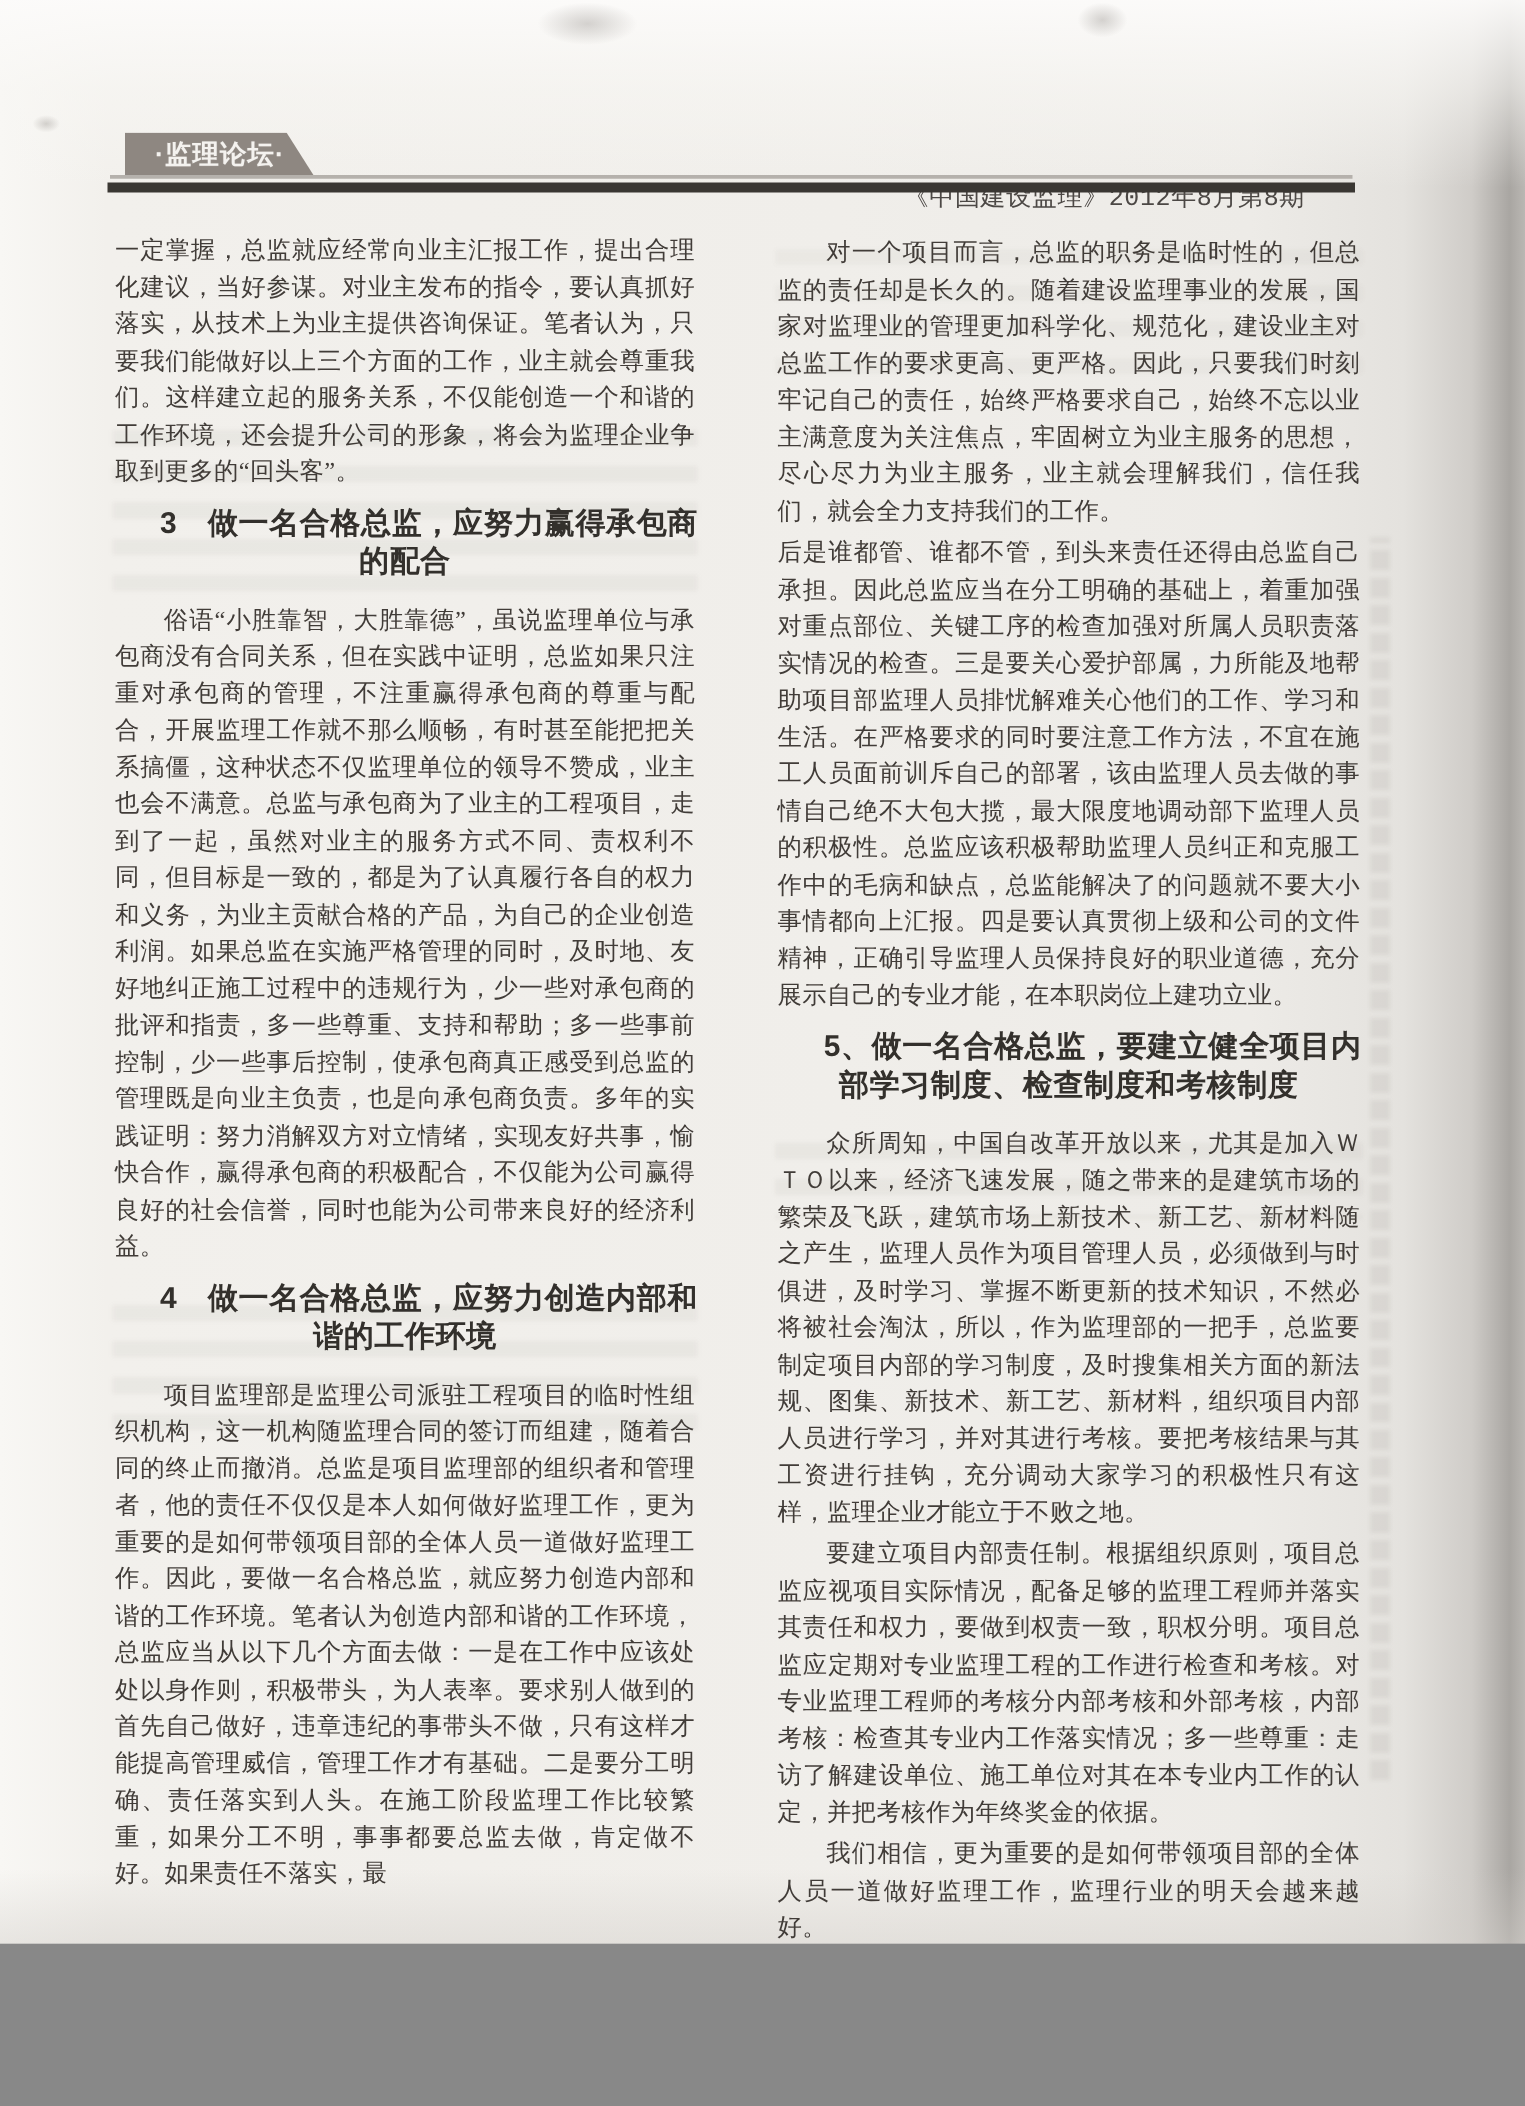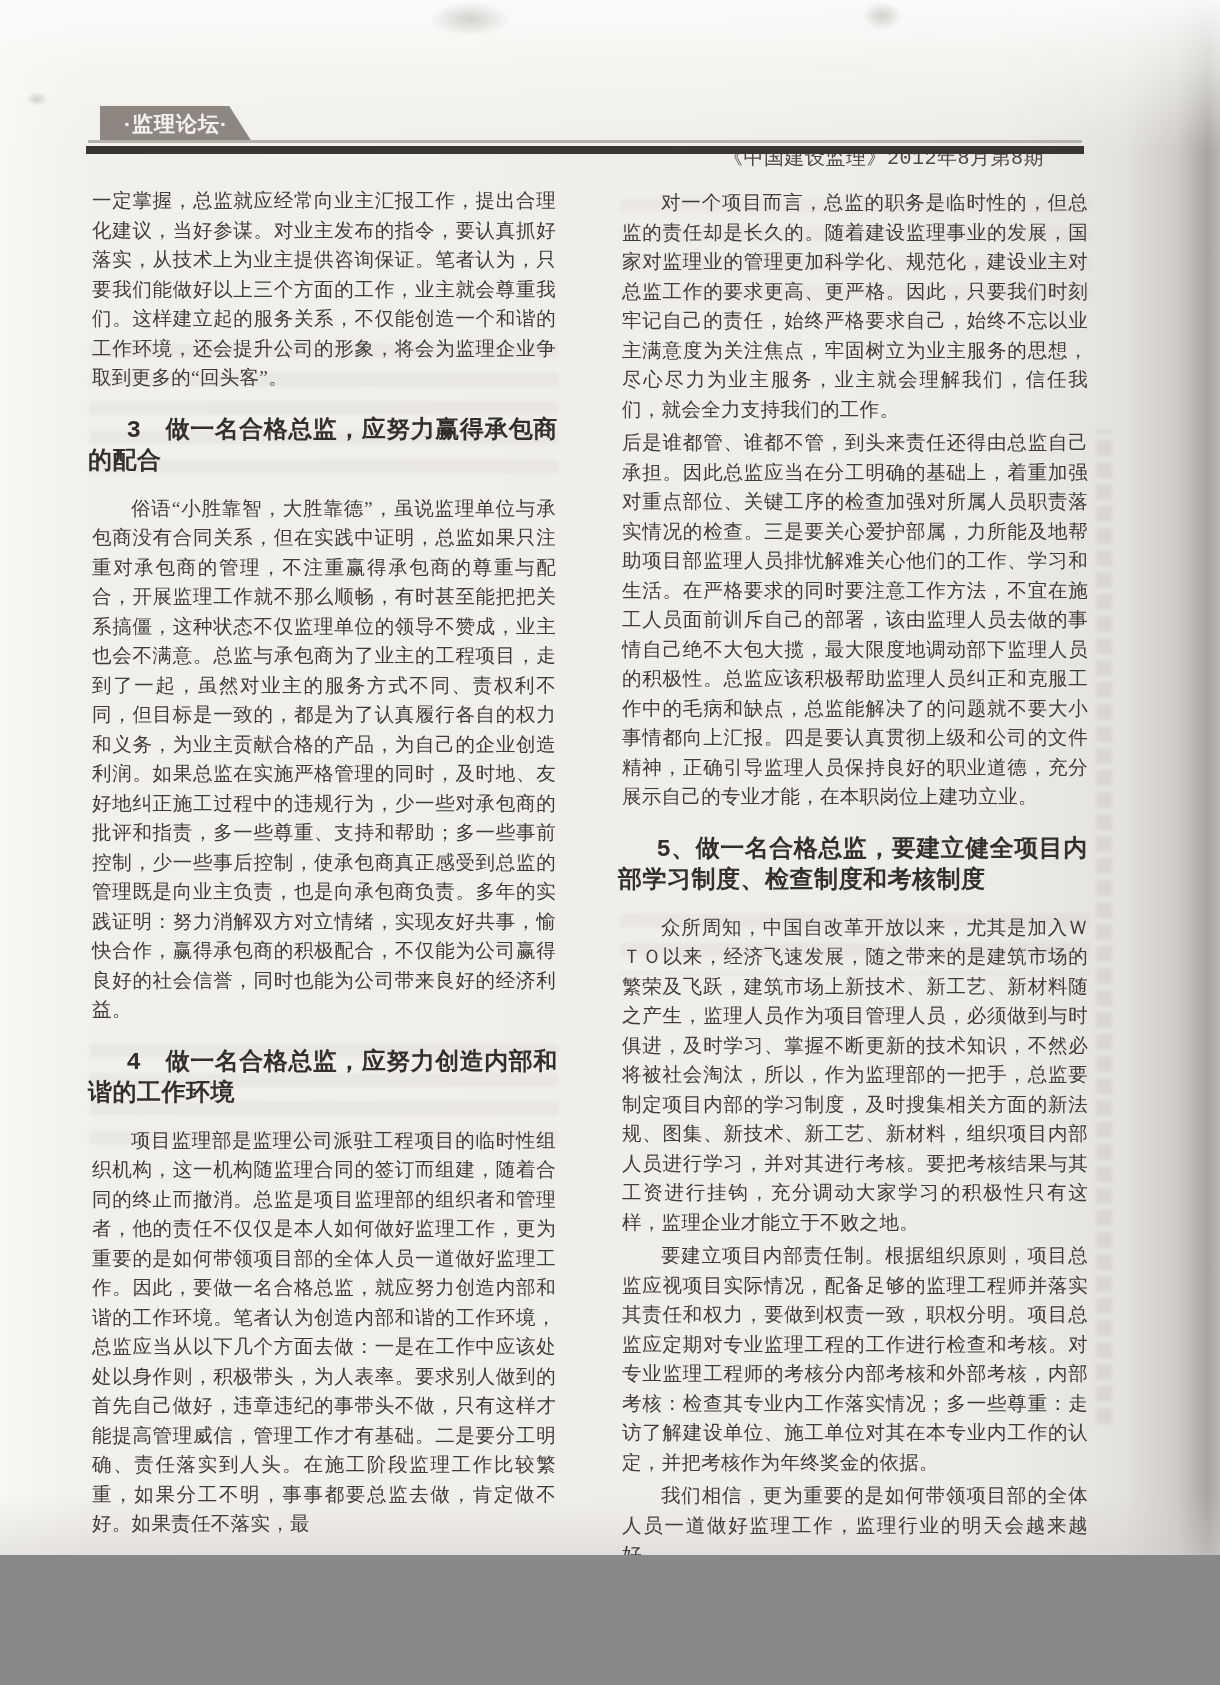"3 做一名合格总监，应努力赢得承包商的配合" .head { font-family: Liberation Mono, monospace -> Liberation Sans, sans-serif; margin: 22px 0 16px 0 -> 10px 0 16px 0; text-align: left -> center }
